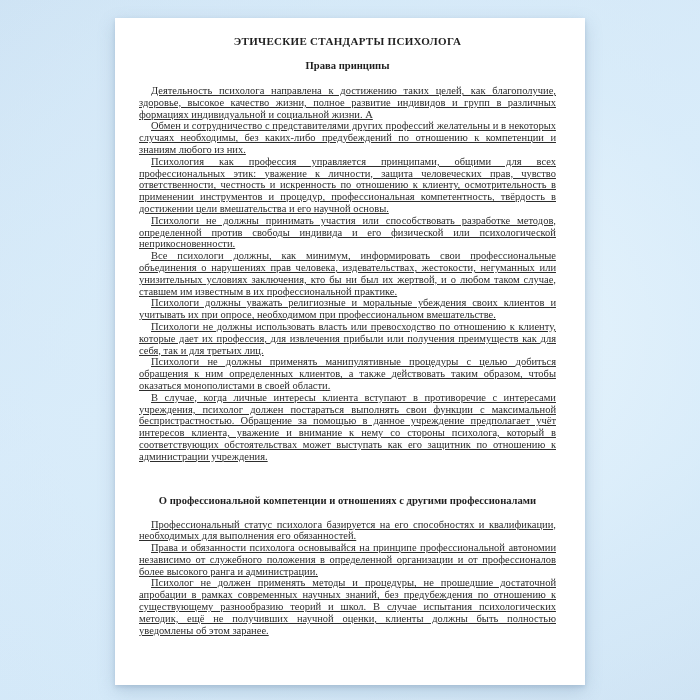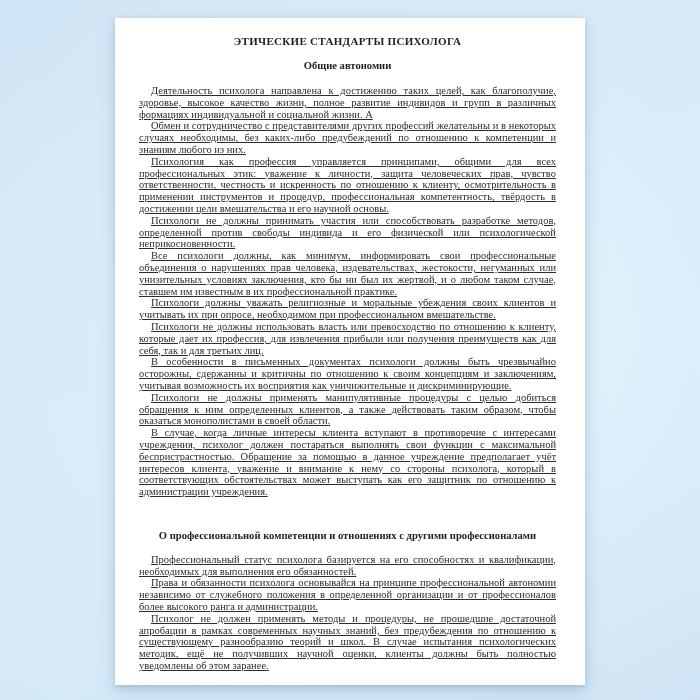"Общие автономии" h2.section-heading { text: Общие автономии -> Права принципы }
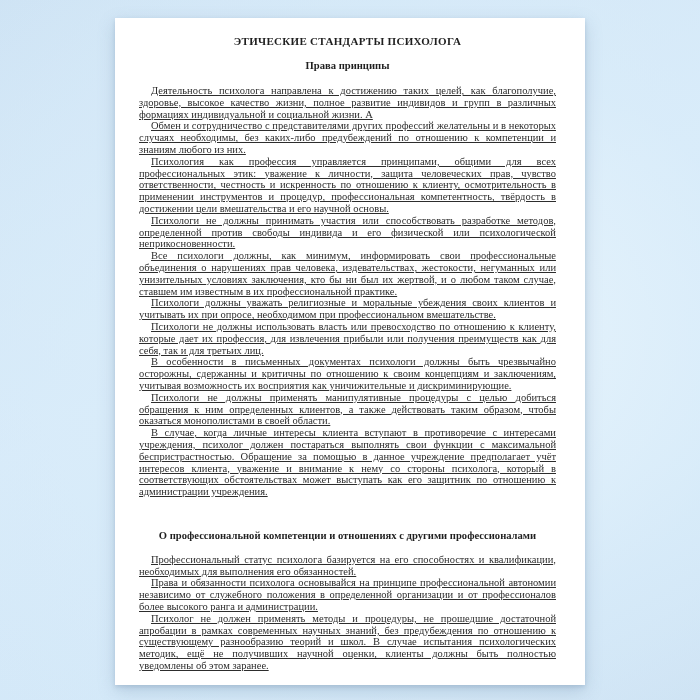"В особенности в письменных документах" p { html: <p>В особенности в письменных документах психологи должны быть чрезвычайно осторожны, сдержанны и критичны по отношению к своим концепциям и заключениям, учитывая возможность их восприятия как уничижительные и дискриминирующие.</p> -> none }
